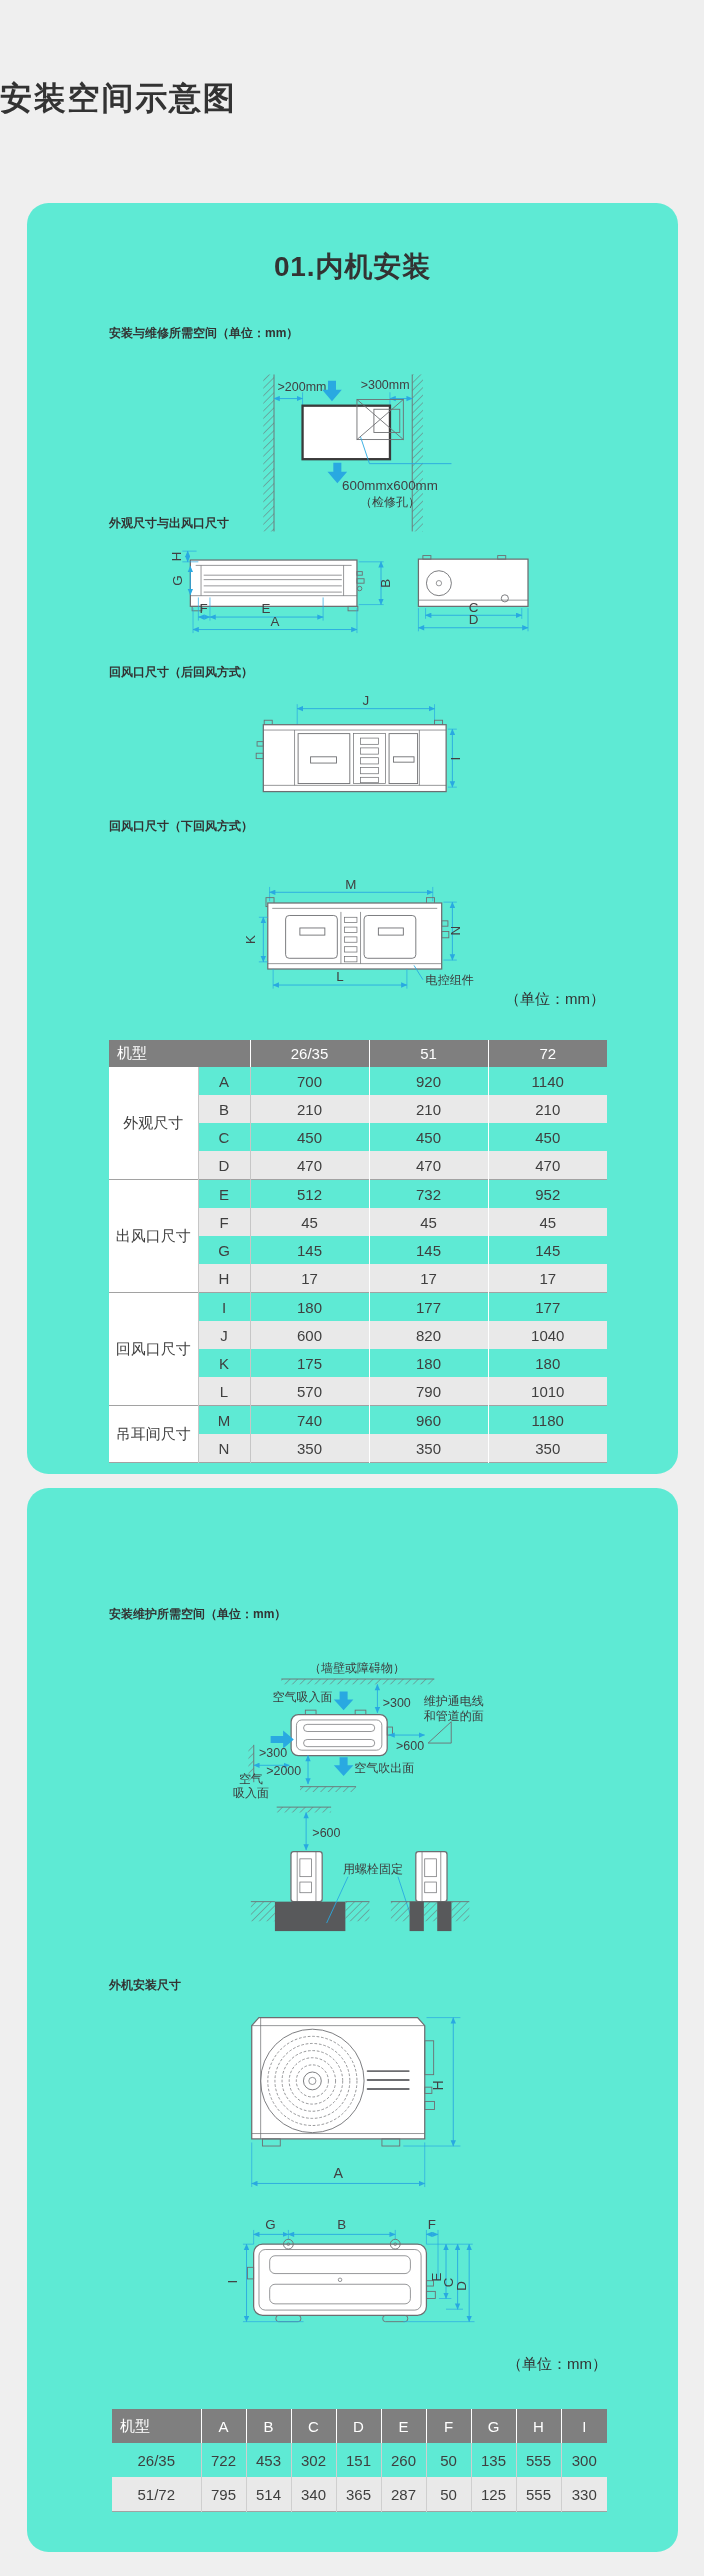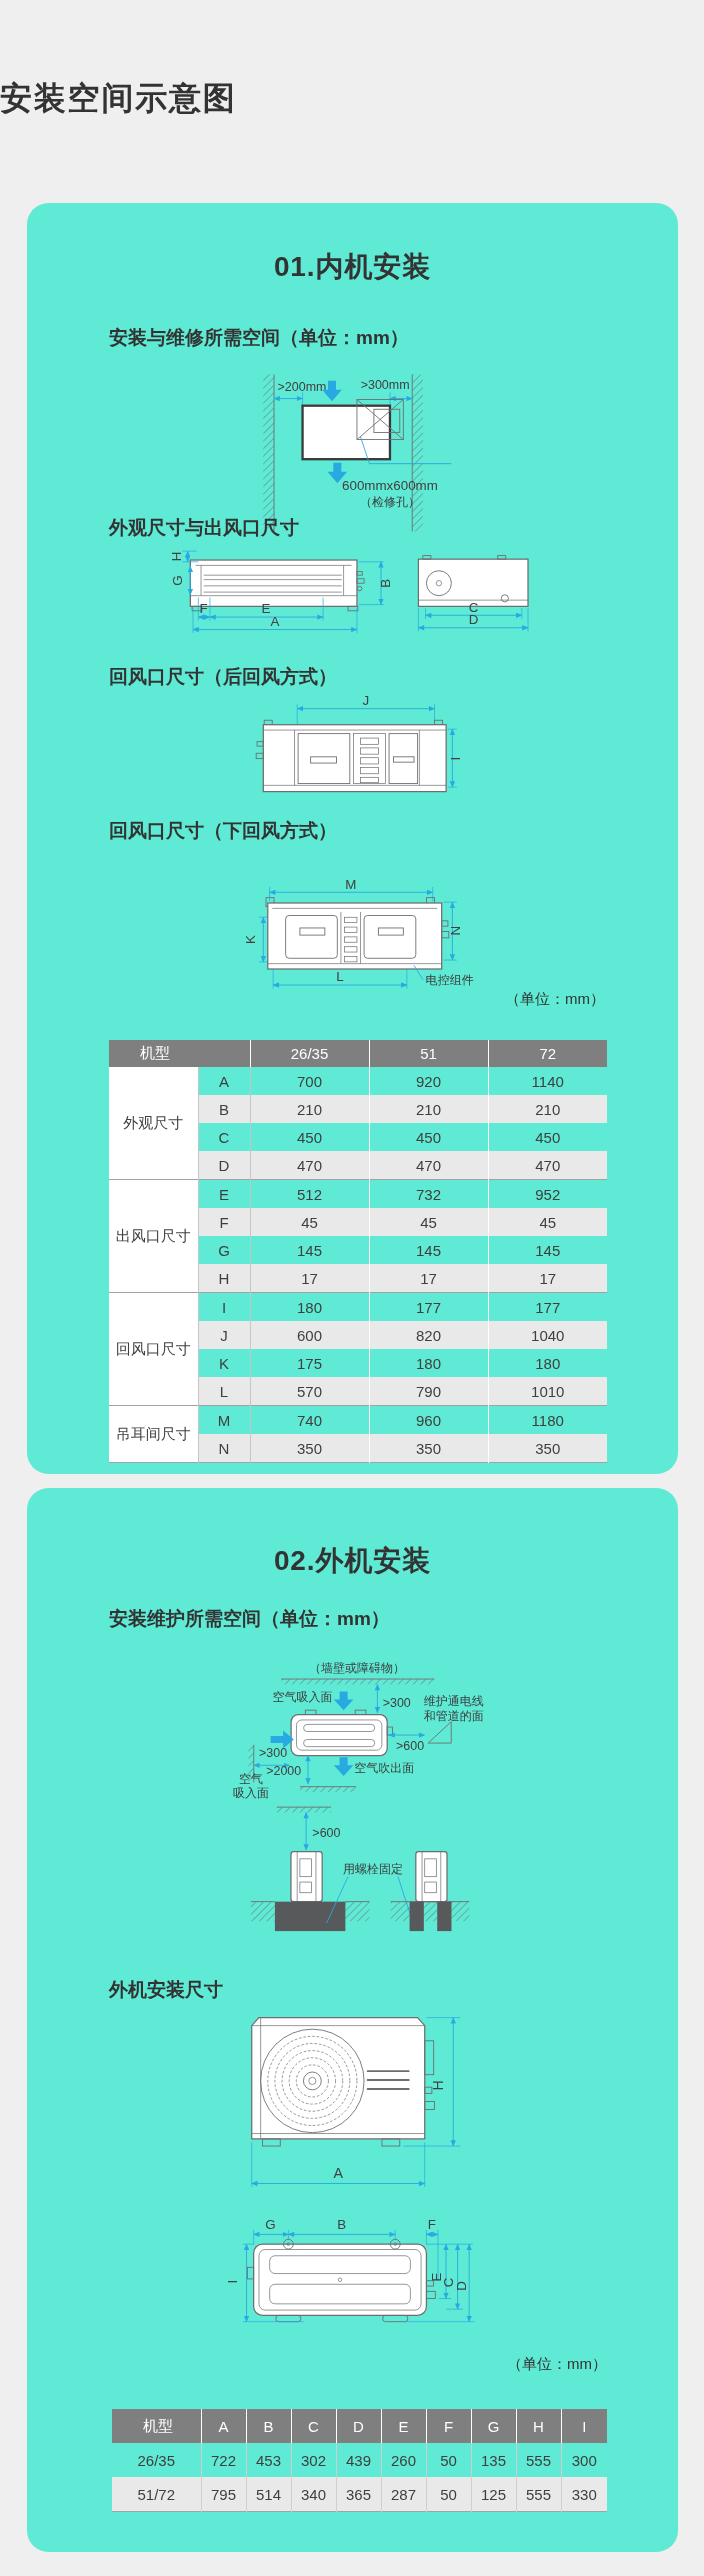"安装与维修所需空间（单位：mm）" .slabel { font-size: 19px -> 12px }
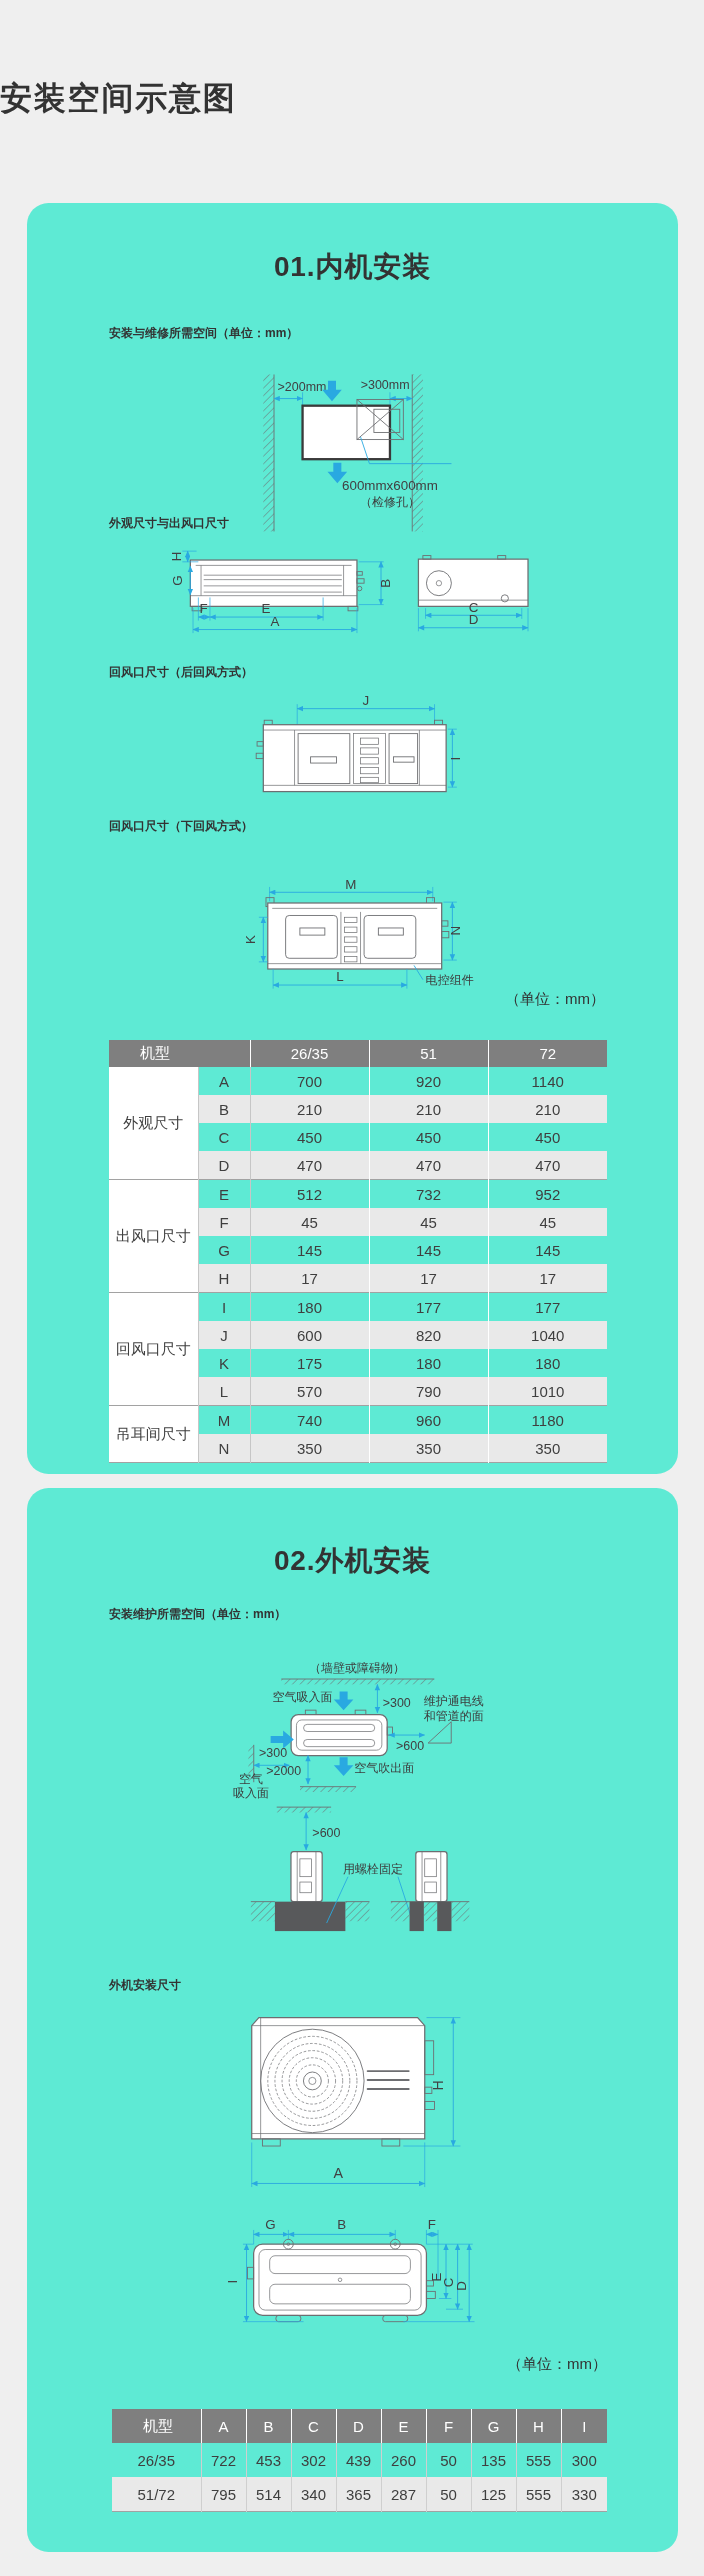"机型" .dimtable th.model,.dimtable2 th.model { padding-left: 31px -> 8px }
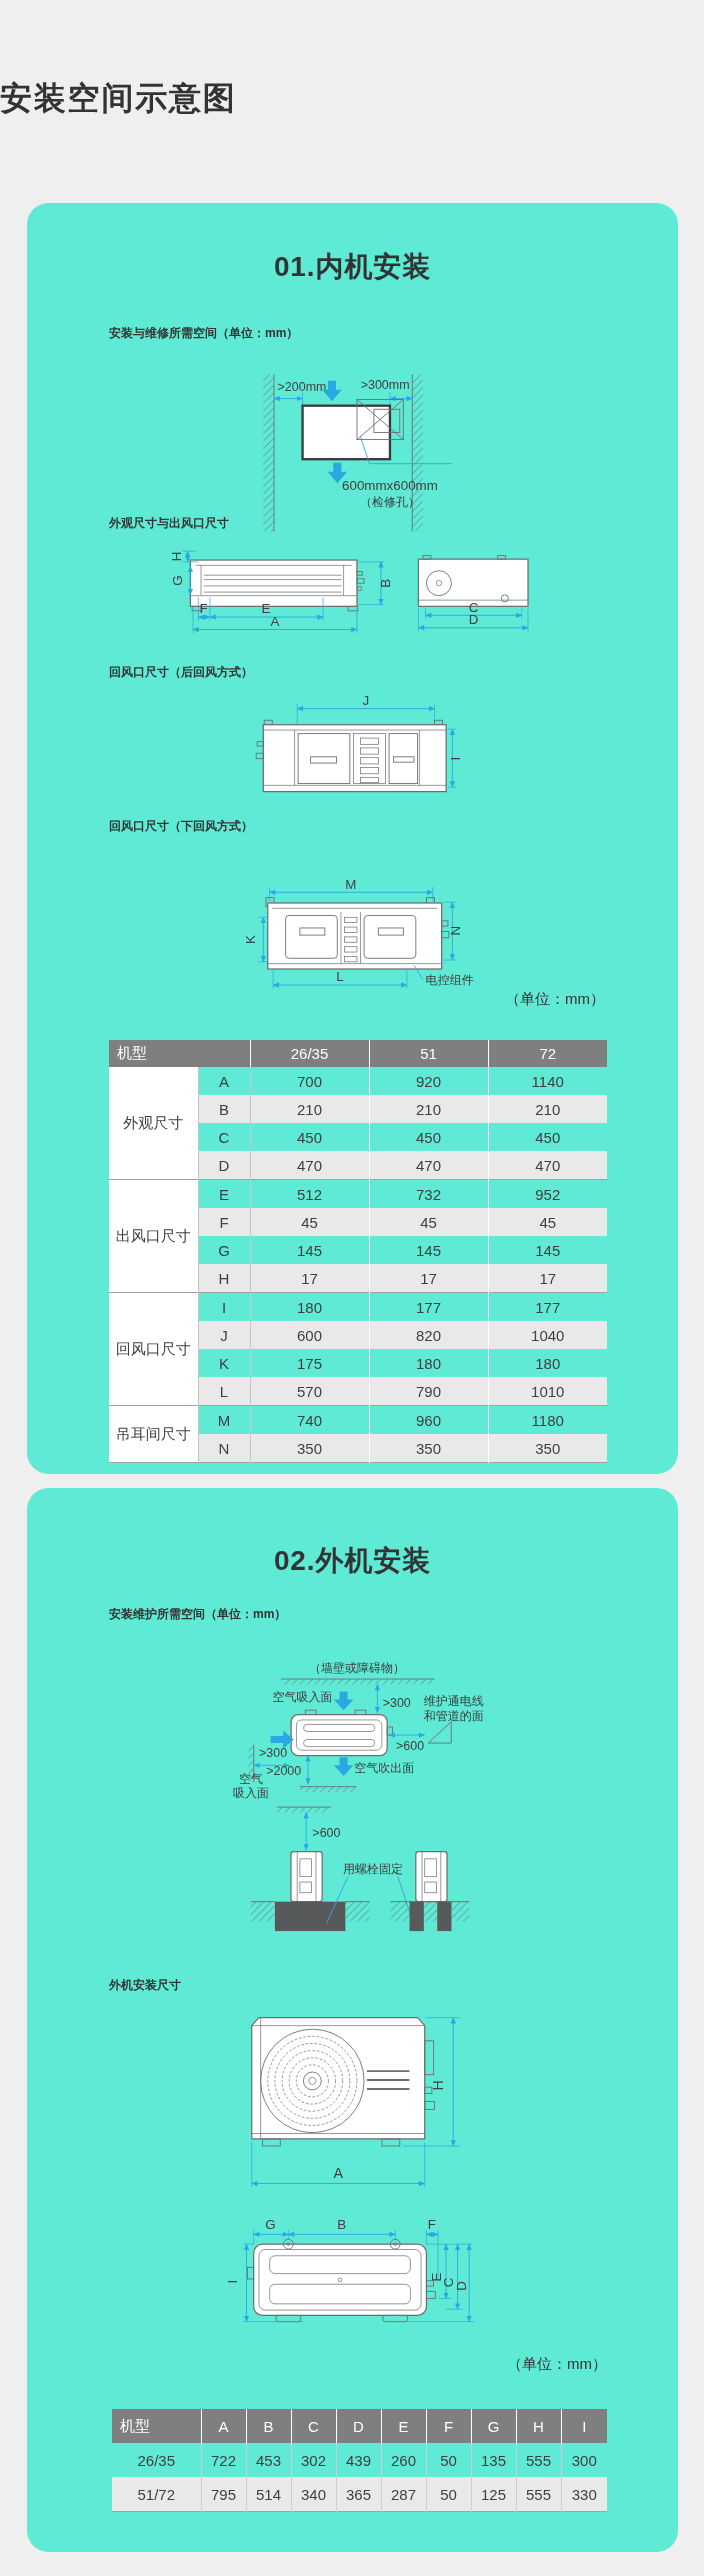"02.外机安装" div.stitle { html: <div>02.外机安装</div> -> none }
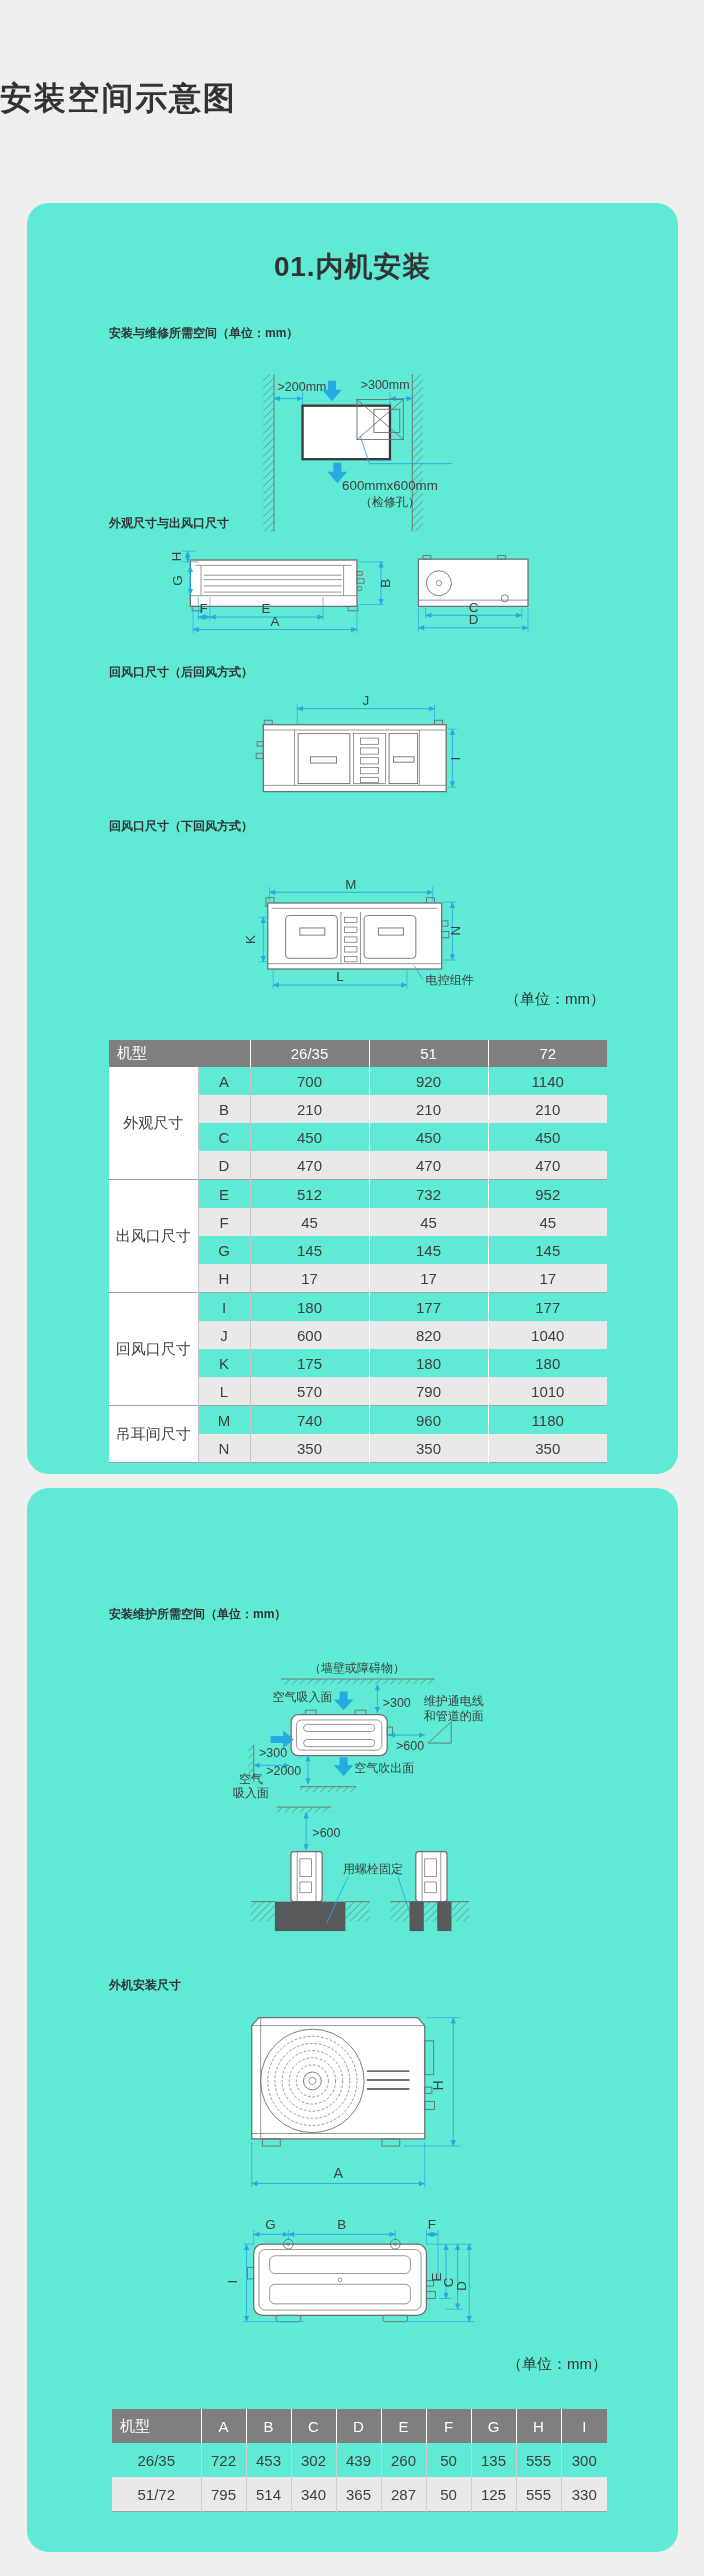"439" td { text: 439 -> 151 }
